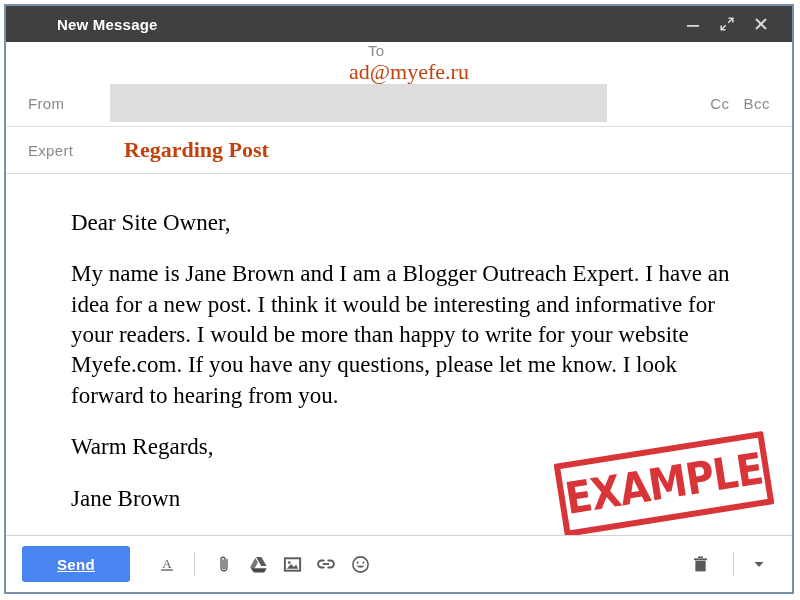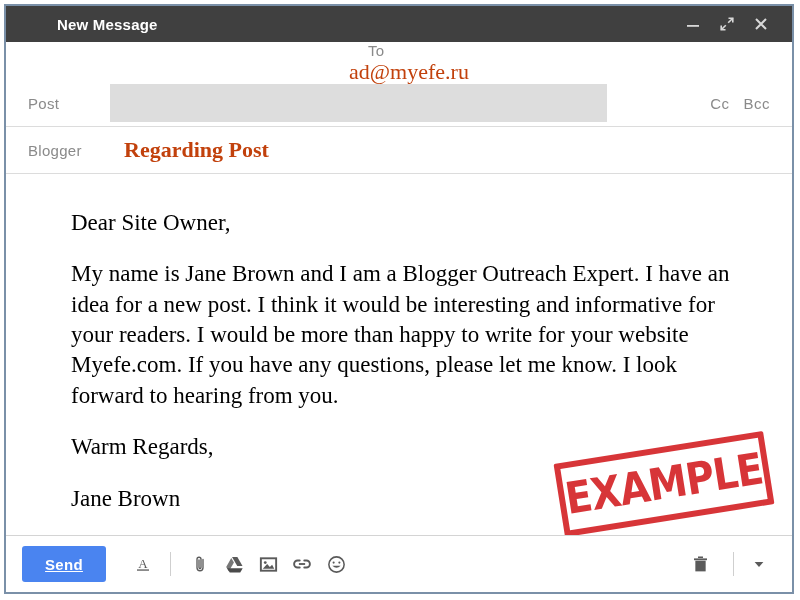"Post" span.field-label { text: Post -> From }
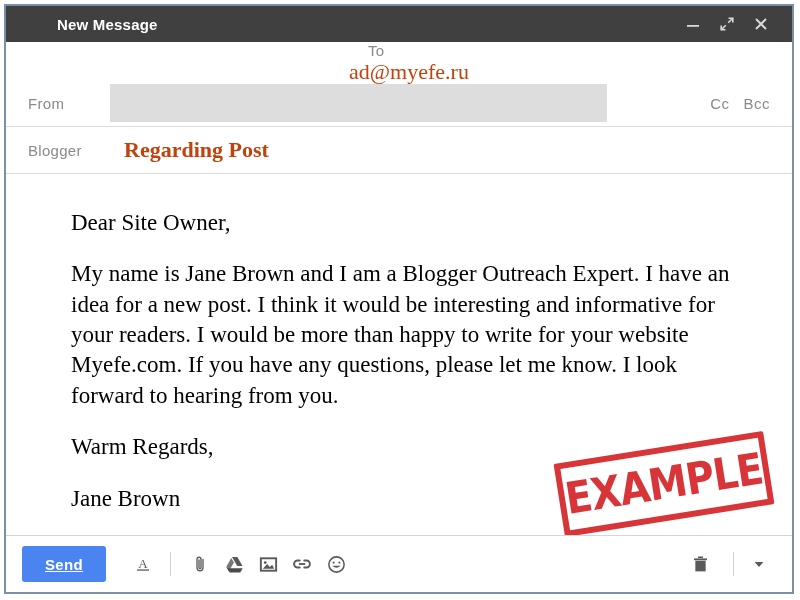"Blogger" span.field-label { text: Blogger -> Expert }
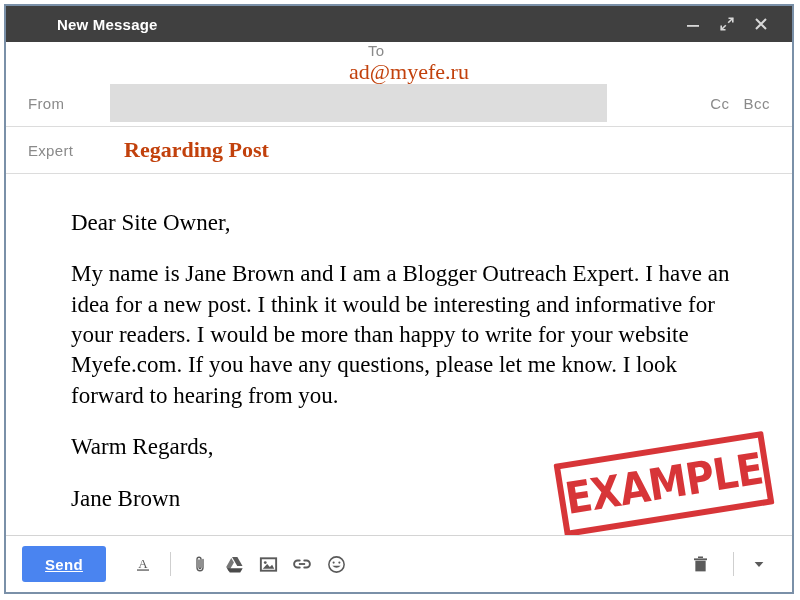"Send" #send-button { width: 84px -> 108px }
